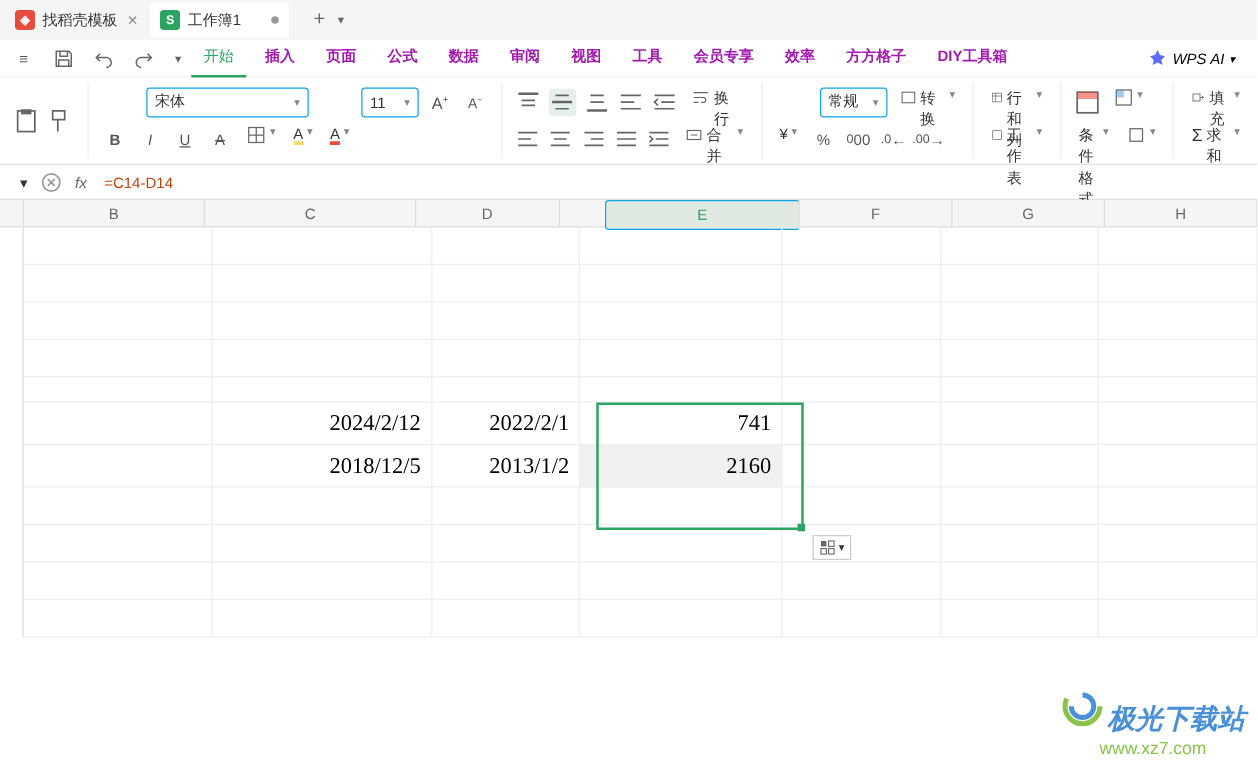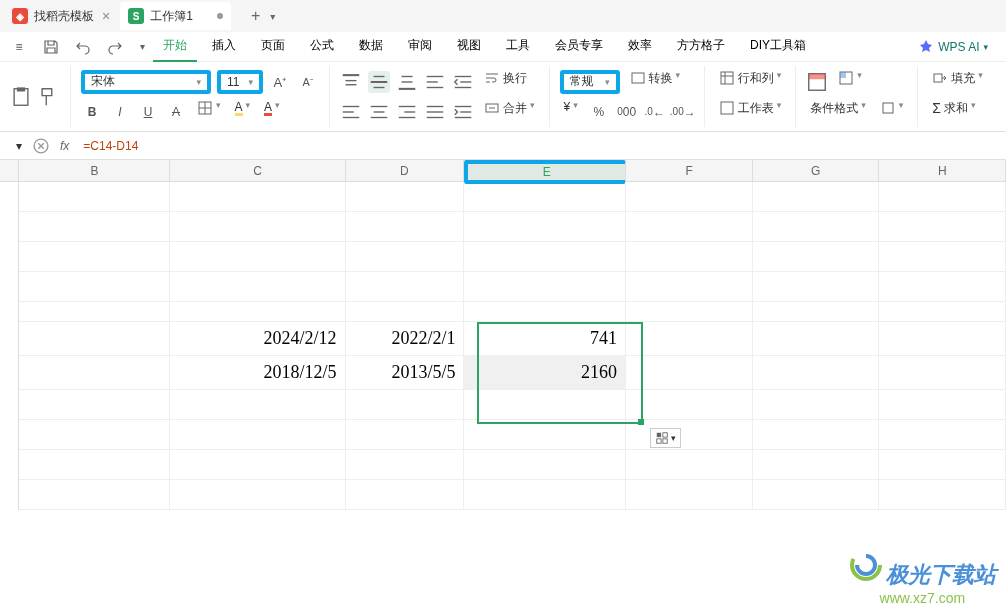"插入" .menu-tab { color: #000000 -> #a21caf; font-weight: none -> bold }
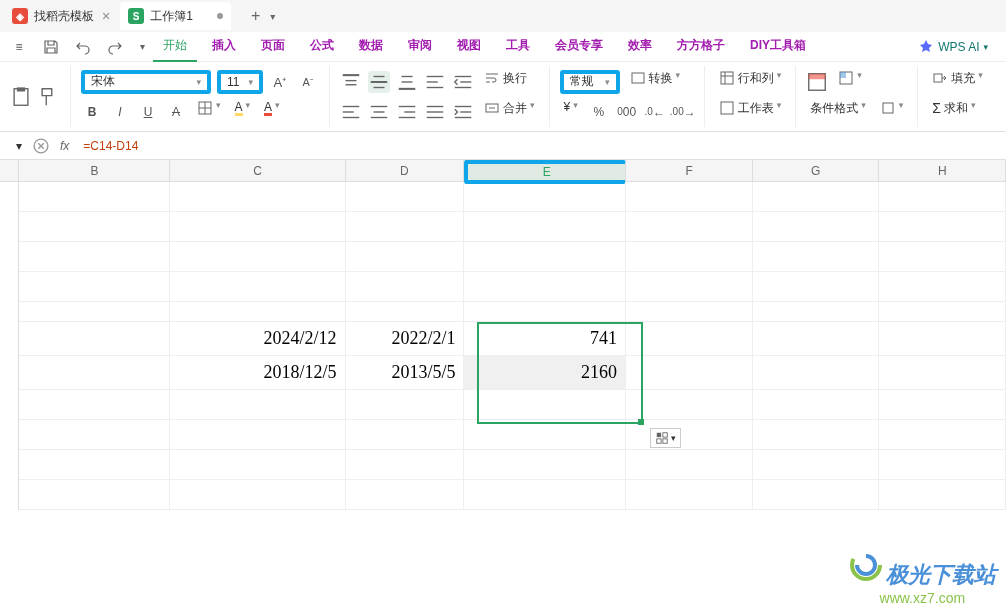"WPS AI" .menu-ai { color: #0f766e -> #000000; font-style: none -> italic }
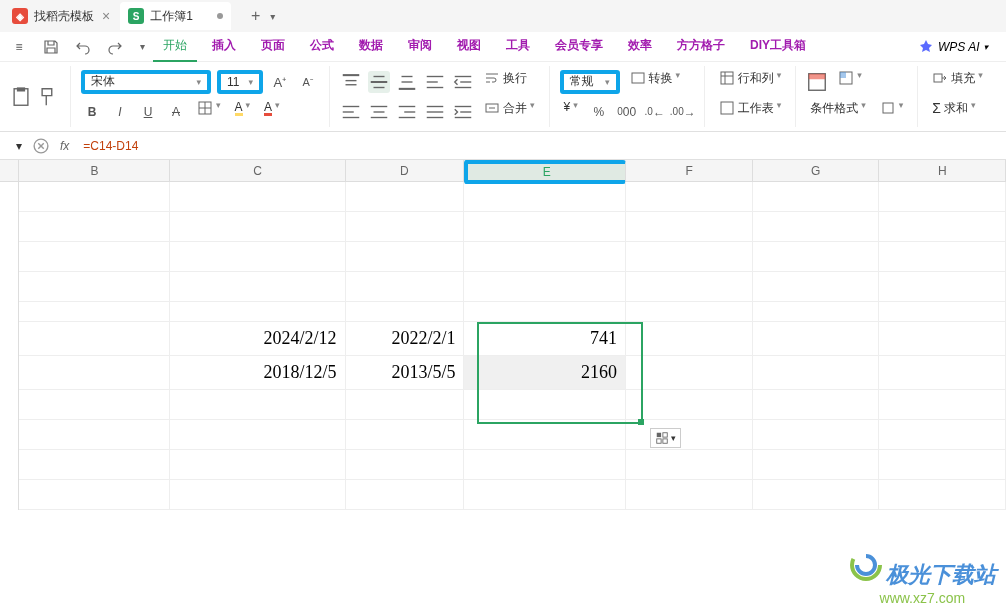"宋体" .sel { border: 4px solid #0ea5e9 -> 1px solid #0ea5e9; margin-left: none -> 36px }
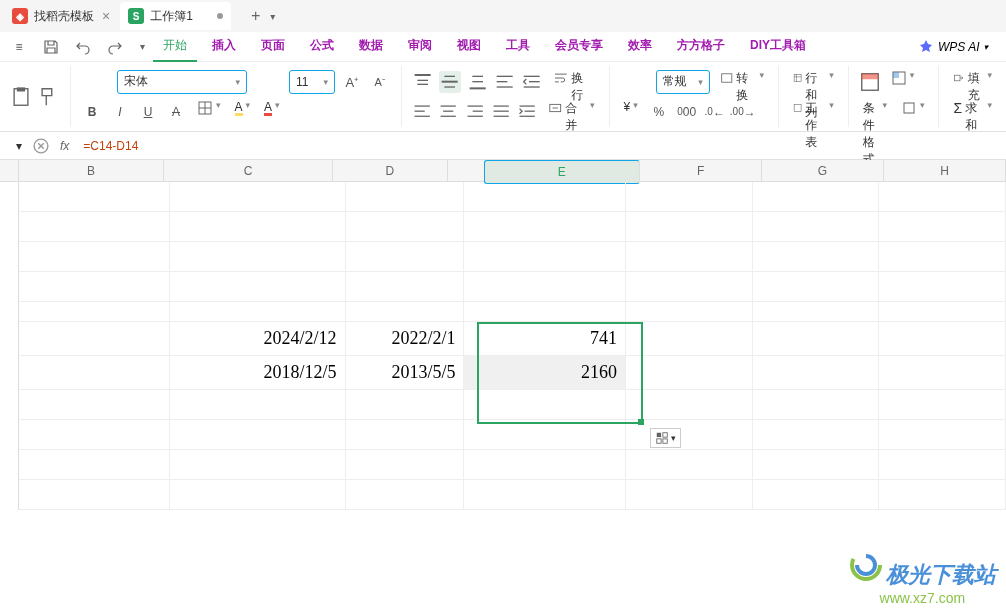"2013/5/5" div.cell { text: 2013/5/5 -> 2013/1/2 }
